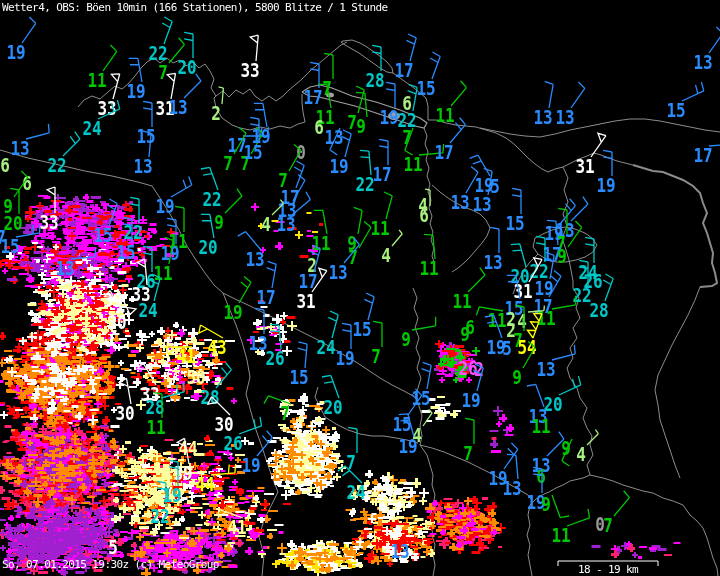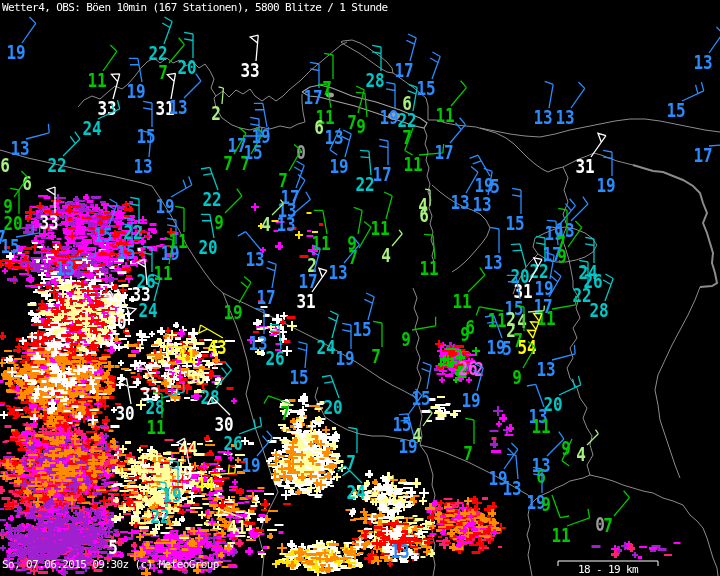"Wetter4, OBS: Böen 10min (167" div.ovtext { text: 167 -> 166 }
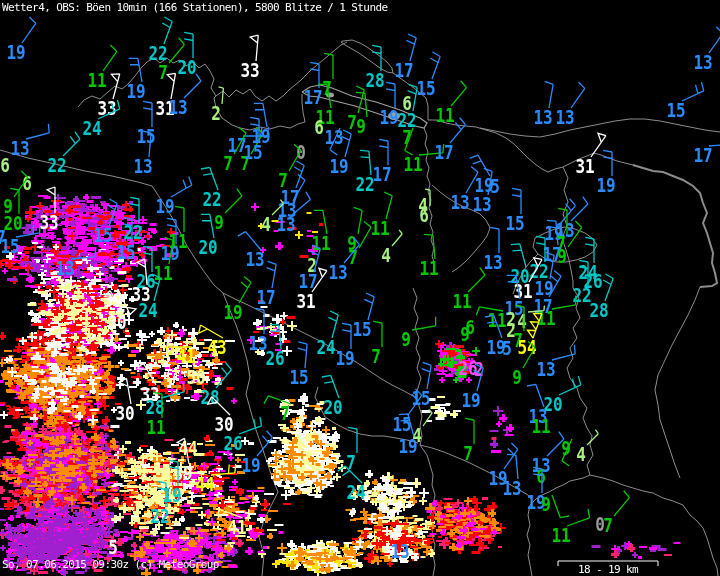"So, 07.06.2015 09:30z (c) MeteoGroup" div.ovtext { text: 07.06.2015 09:30z -> 07.01.2015 19:30z }
